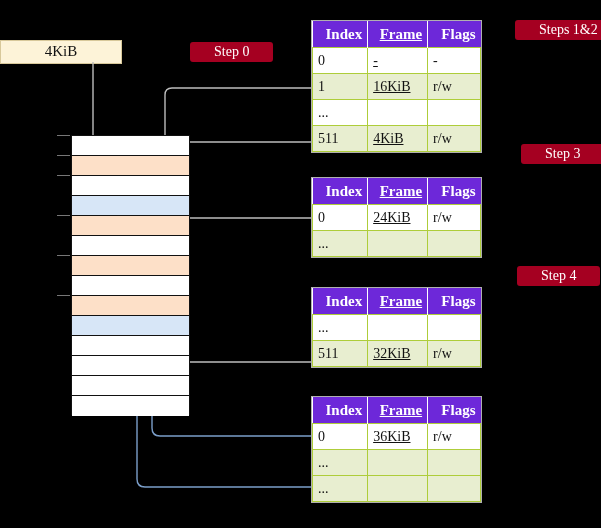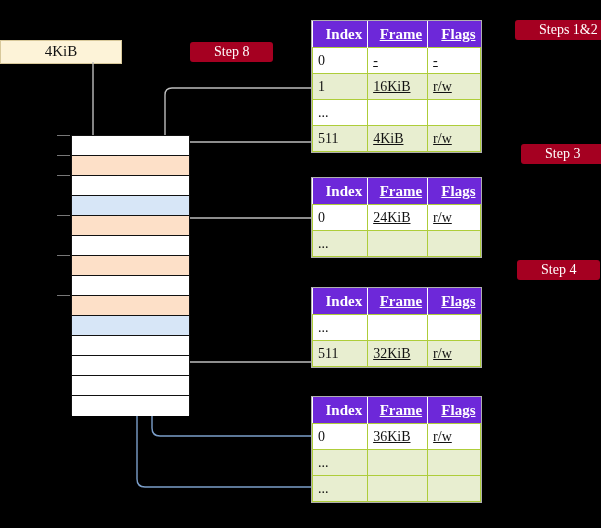"Flags" .cw-flags { text-decoration: underline -> none }
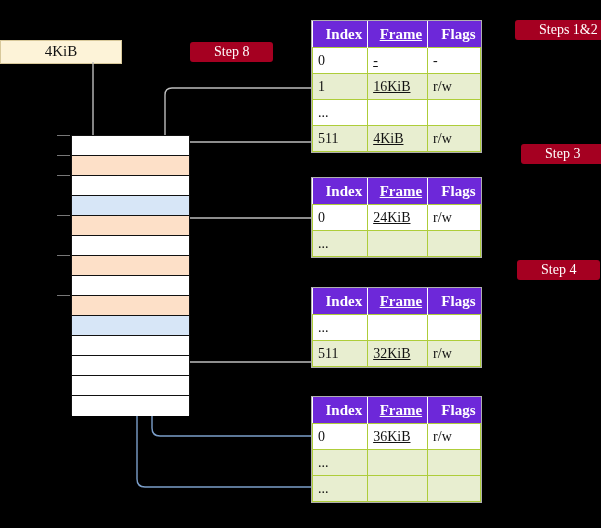"Step 8" div.badge { text: 8 -> 0 }
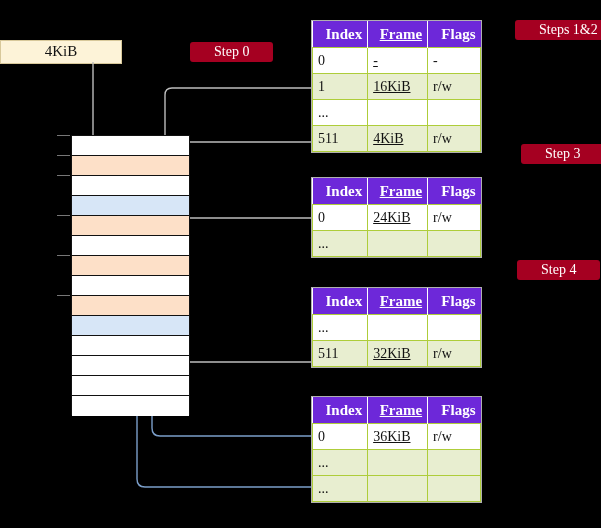"Step 4" div.badge { top: 260px -> 266px }
